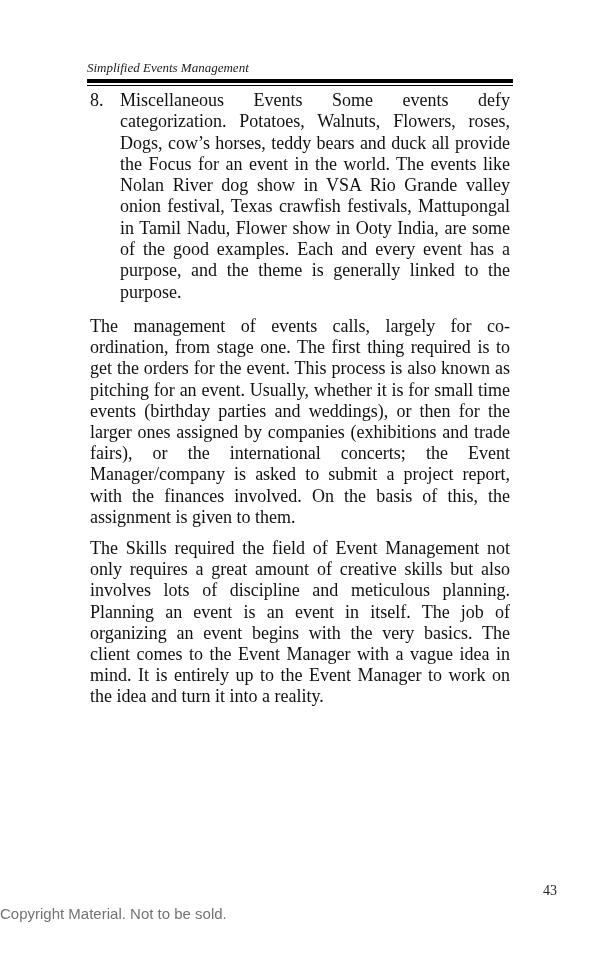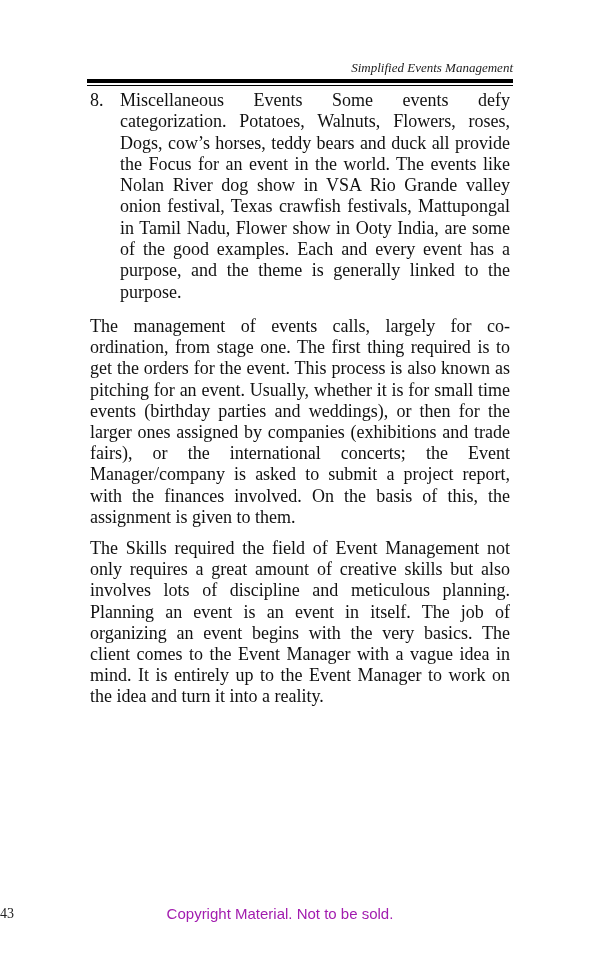"Simplified Events Management" .running-header { text-align: right -> left }
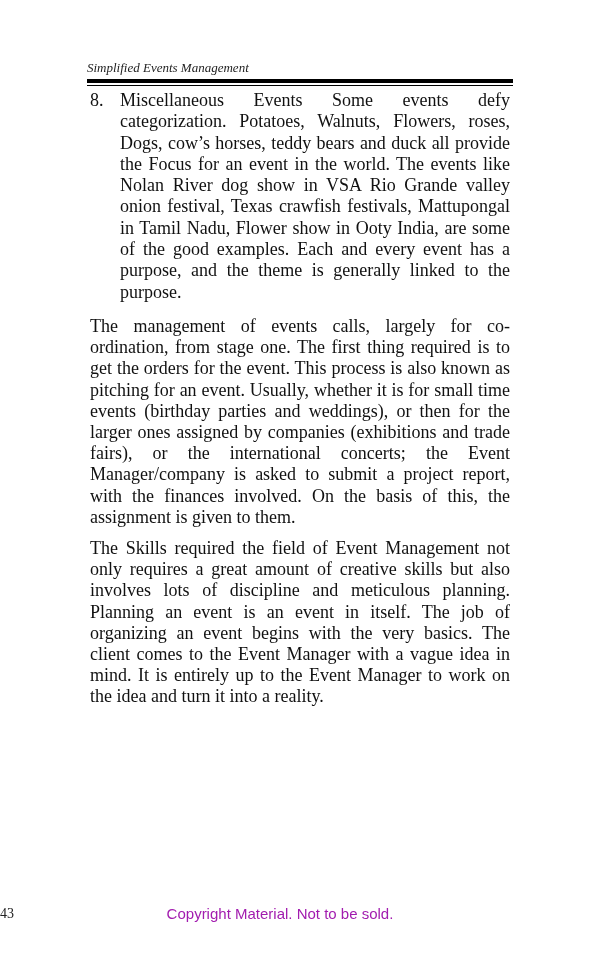"43" .page-number { margin-top: 23px -> none; text-align: left -> right }
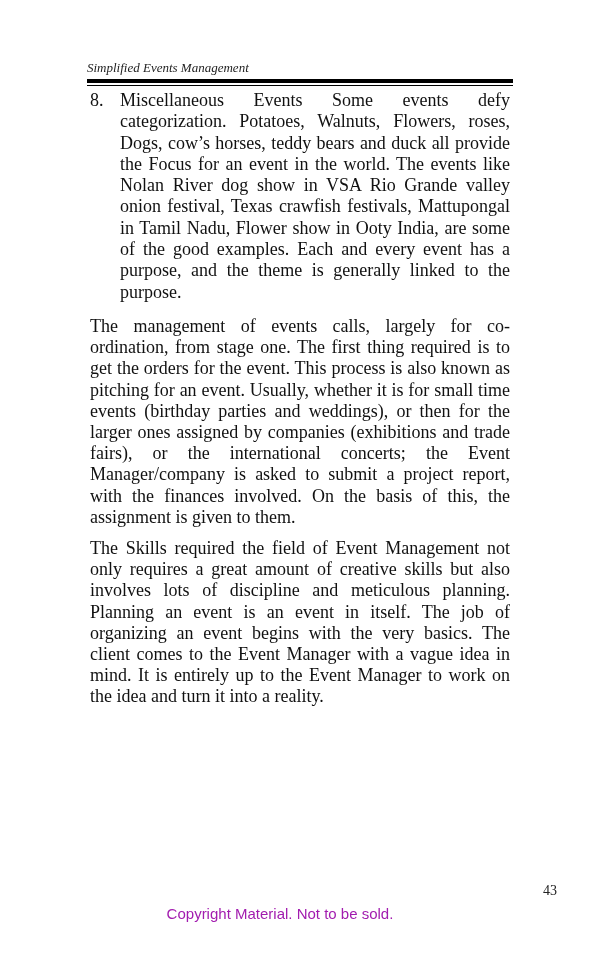"Copyright Material. Not to be" .copyright { color: #a21caf -> #737373; text-align: center -> left }
